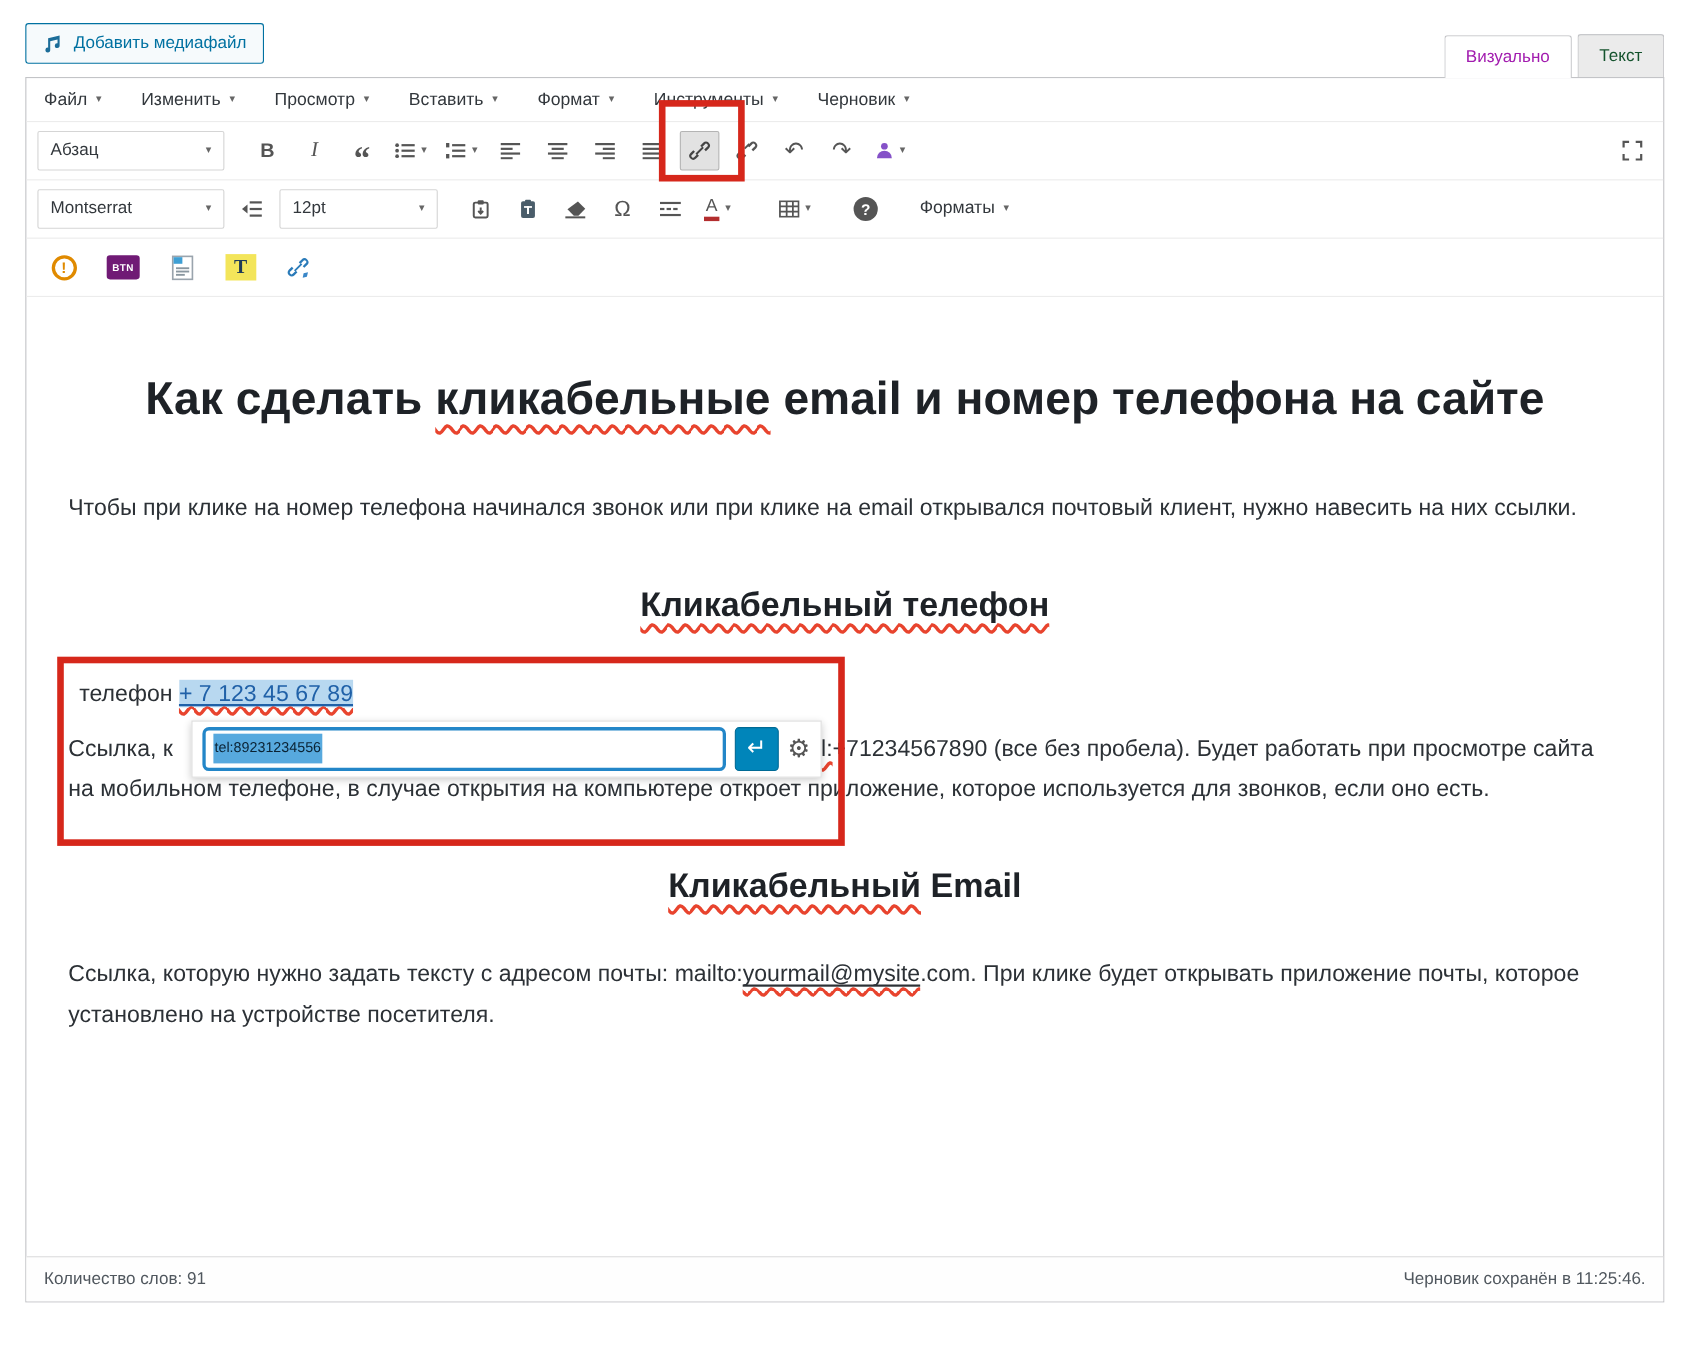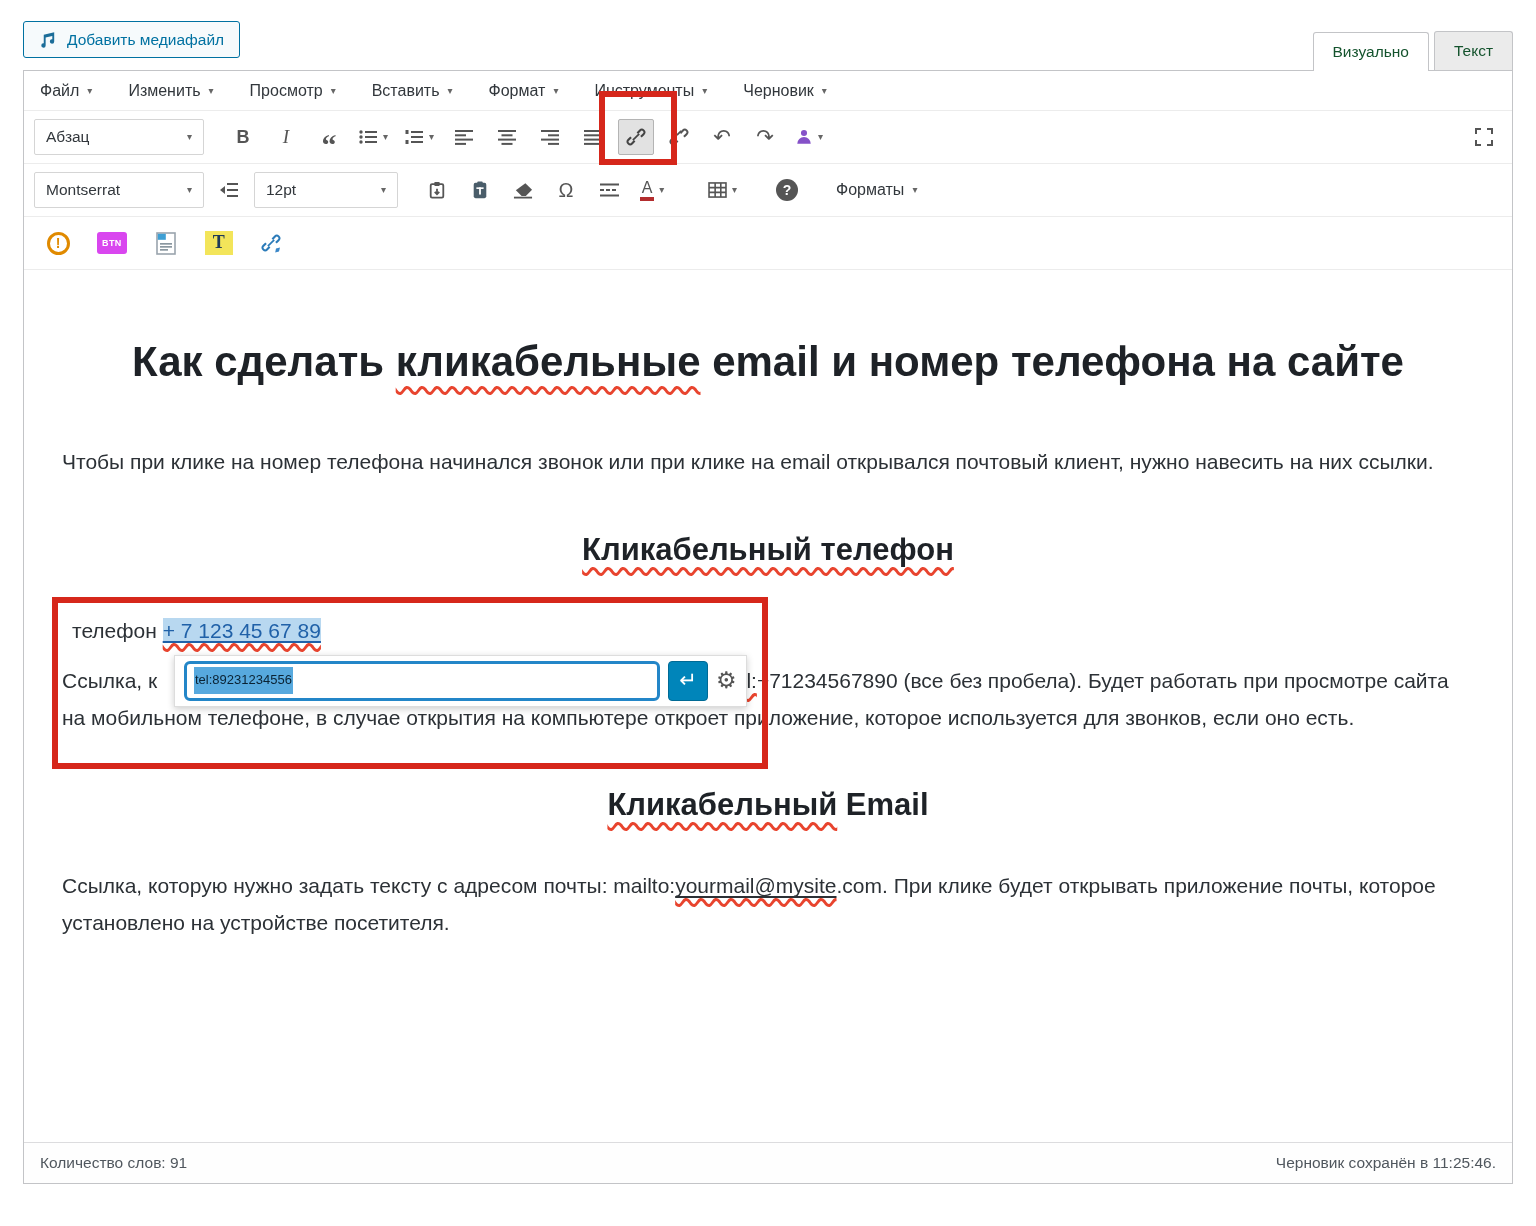"Визуально" .tab.active { color: #14532d -> #a21caf }
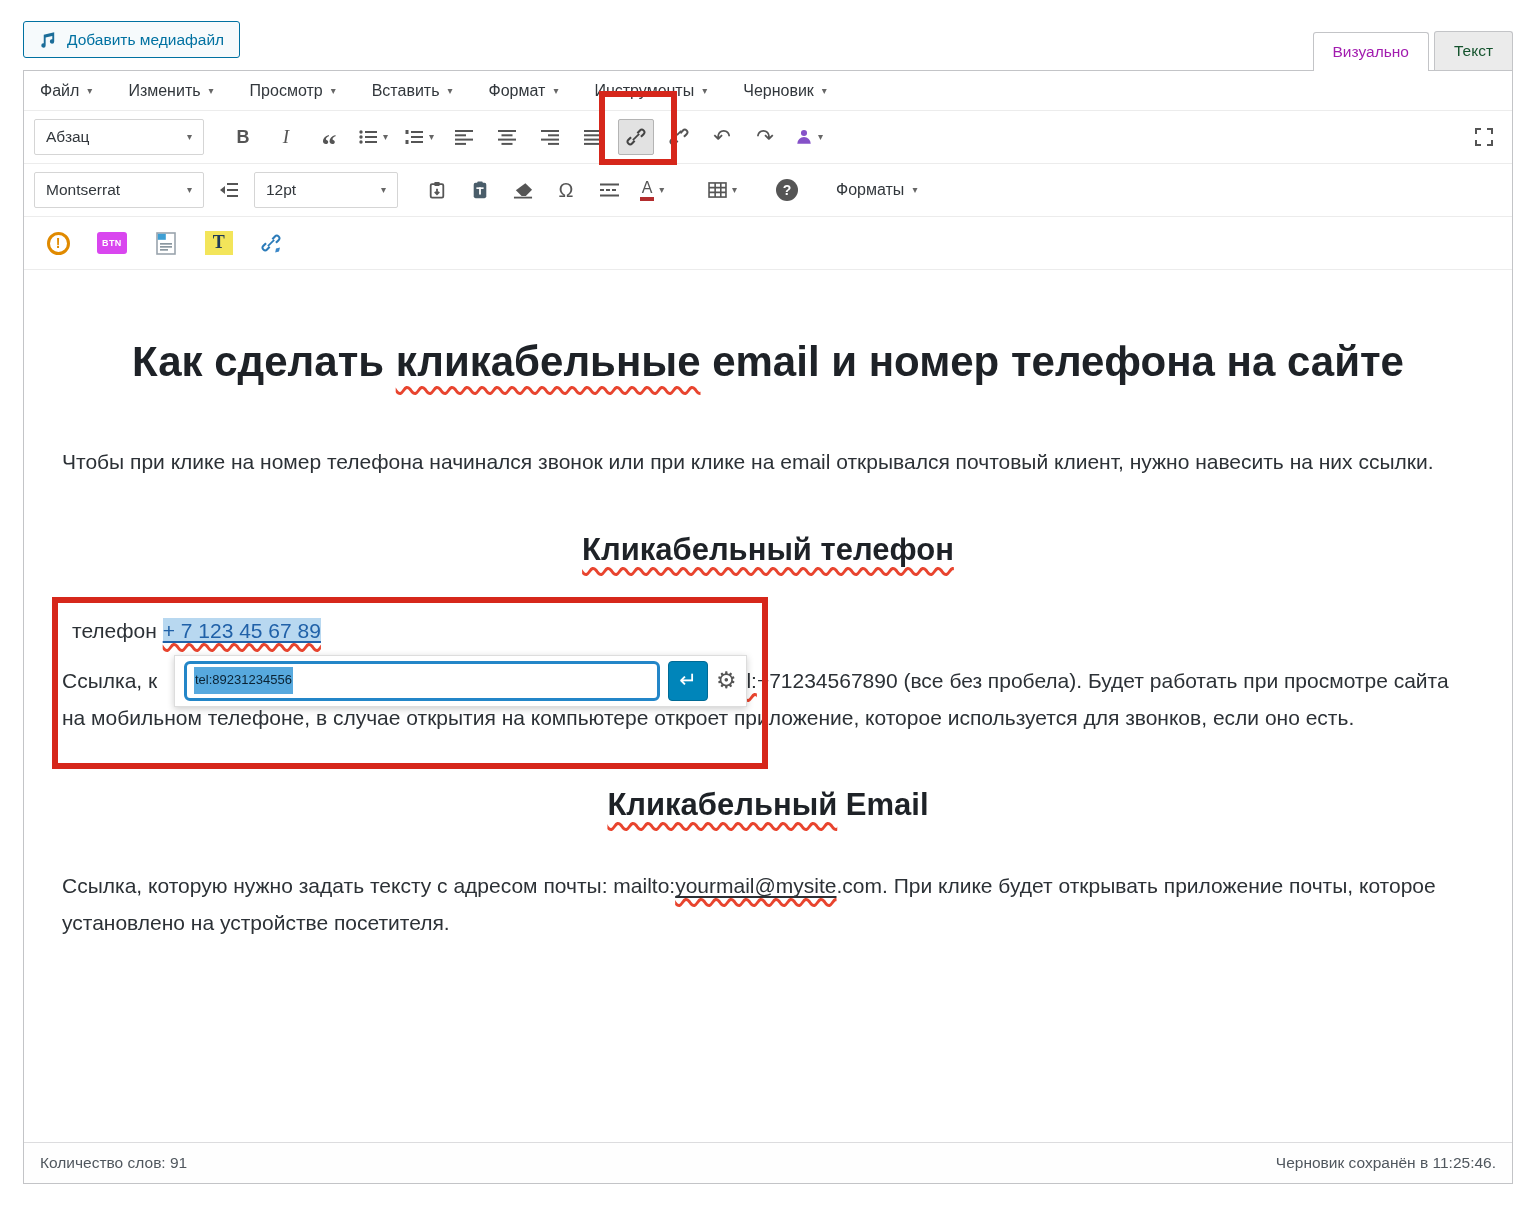"BTN" .btn-badge { background: #d946ef -> #701a75 }
